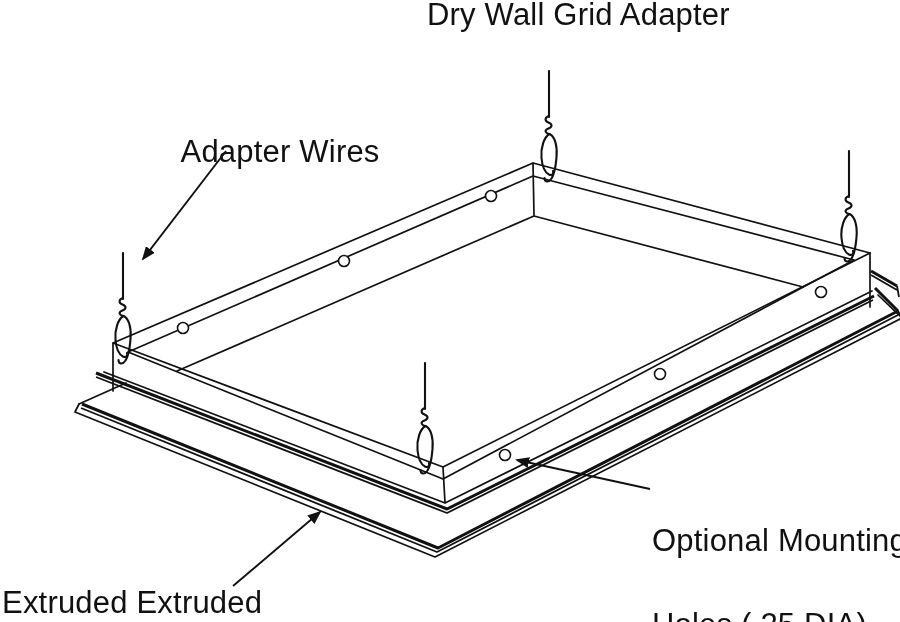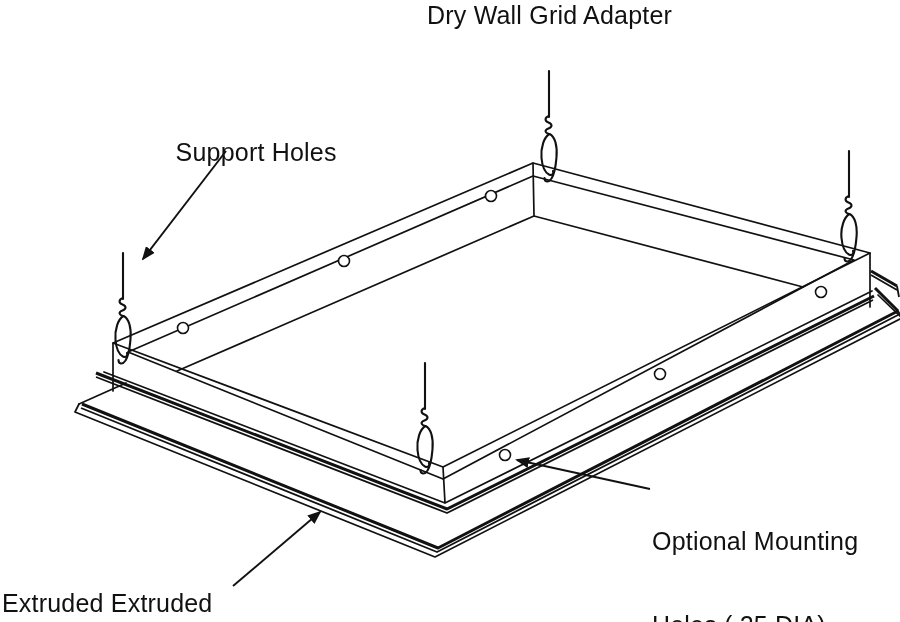"Dry Wall Grid Adapter" .lbl { font-size: 25px -> 31px }
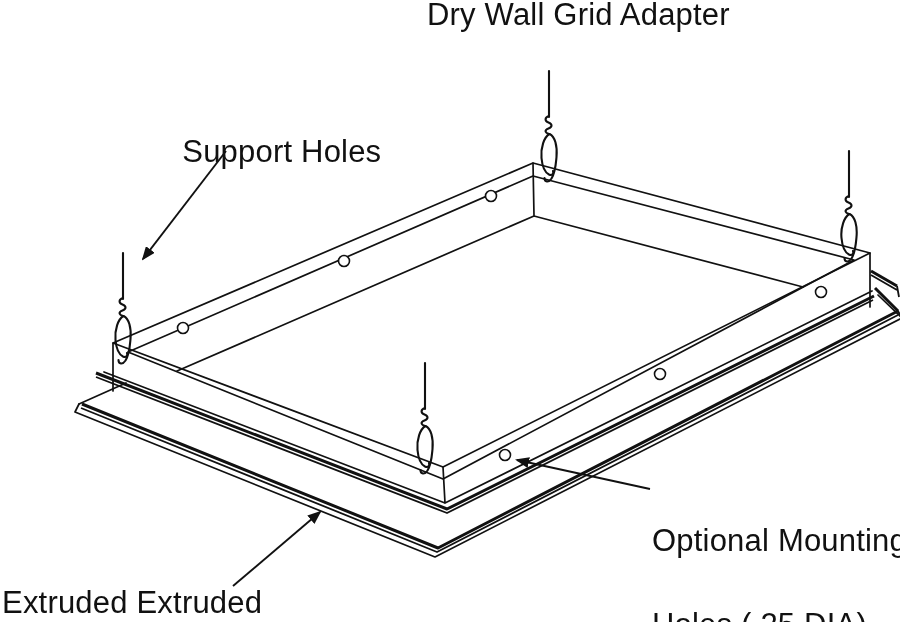"Support Holes" span { text: Support Holes -> Adapter Wires }
